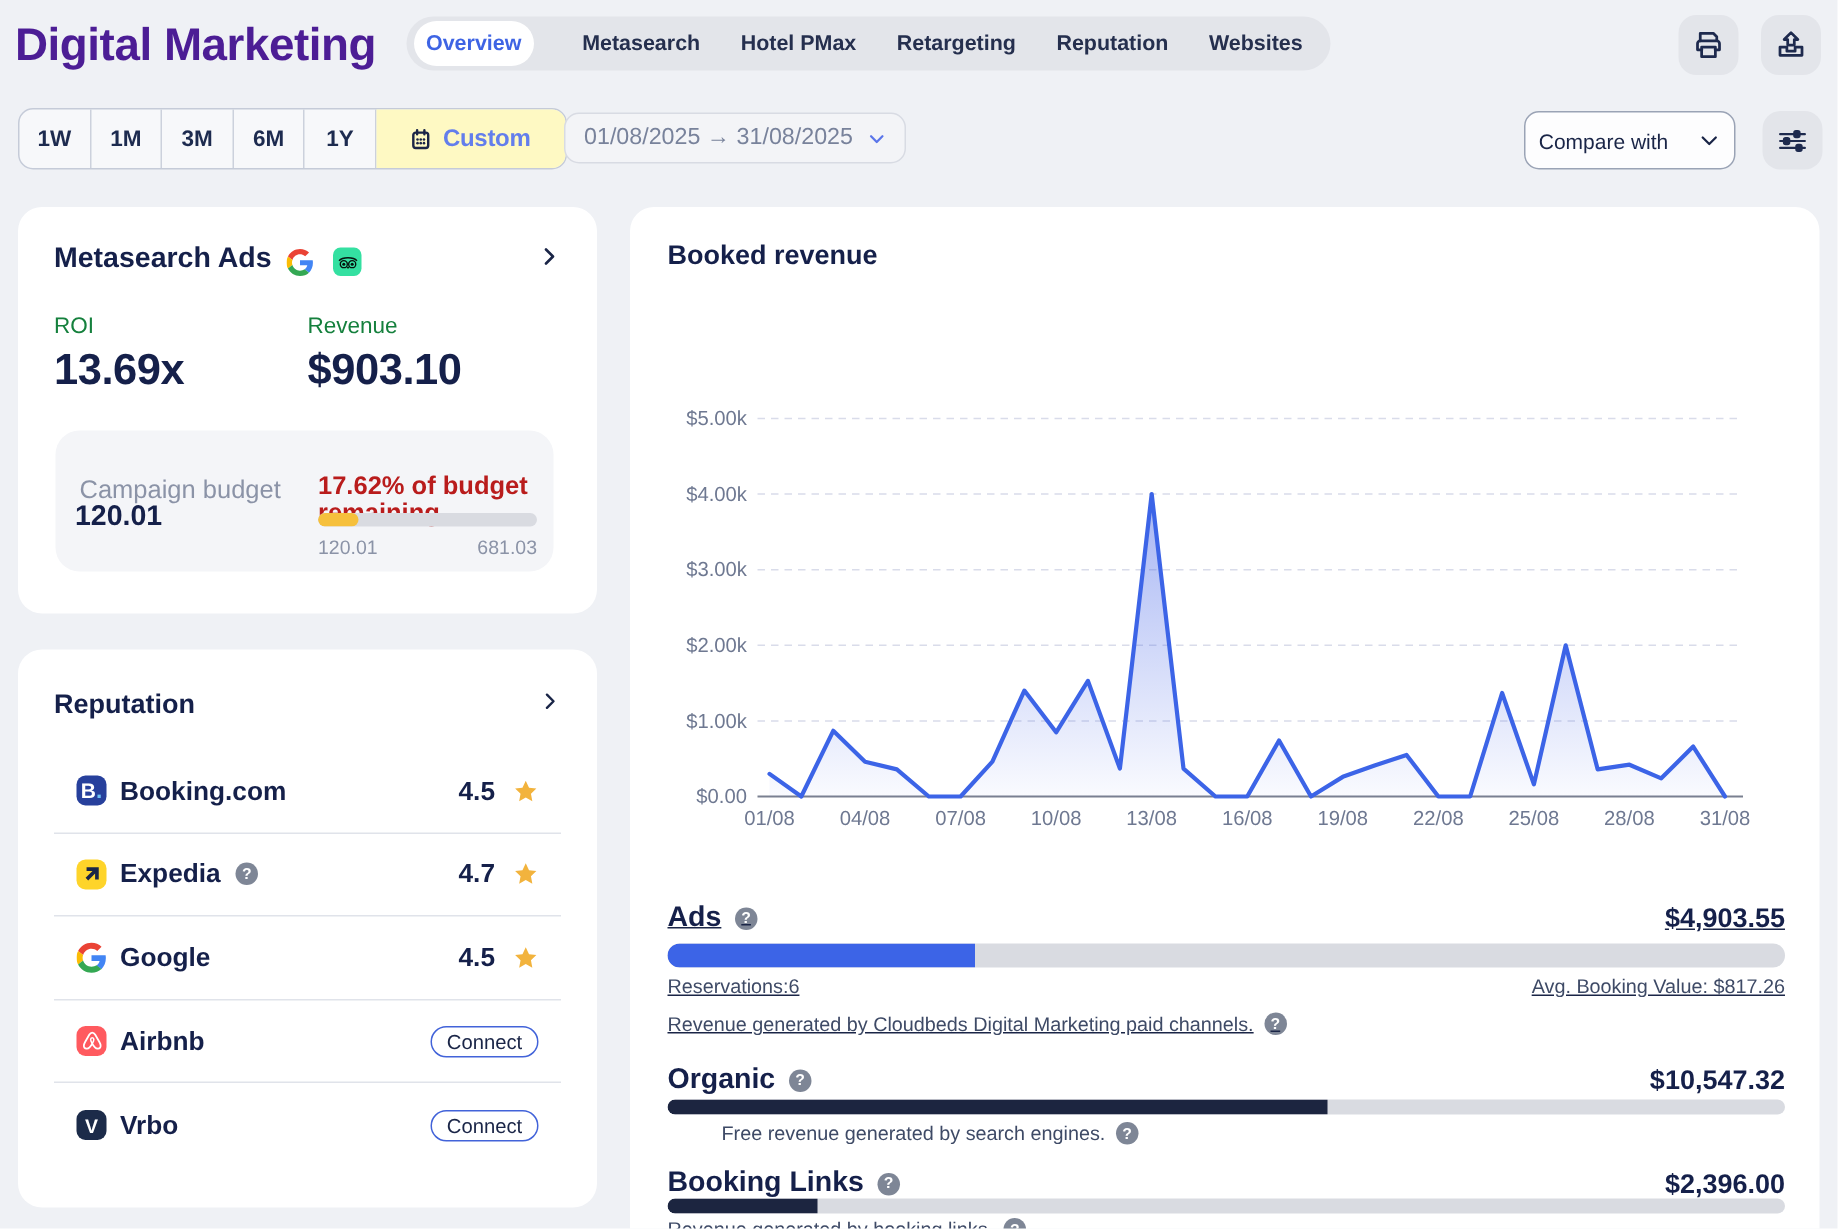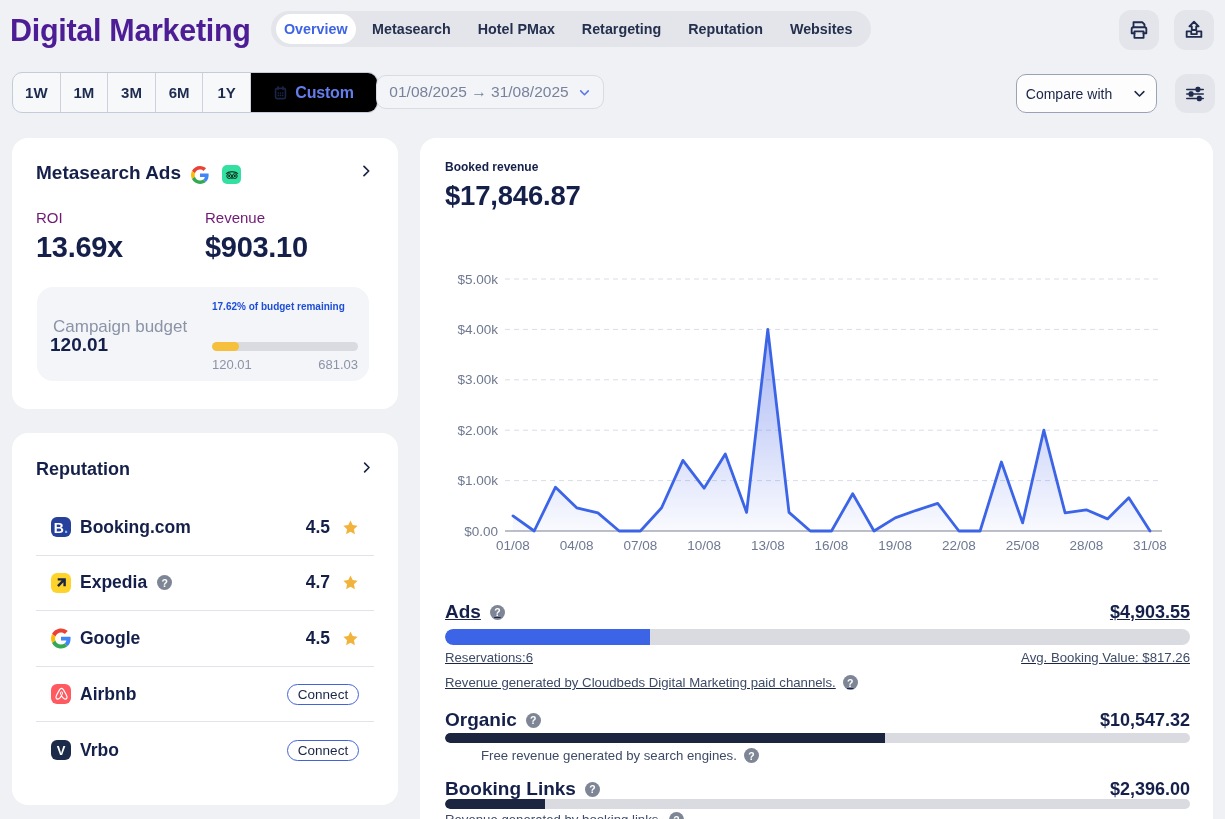"Overview" .nav a.active { margin-right: 3px -> 19px }
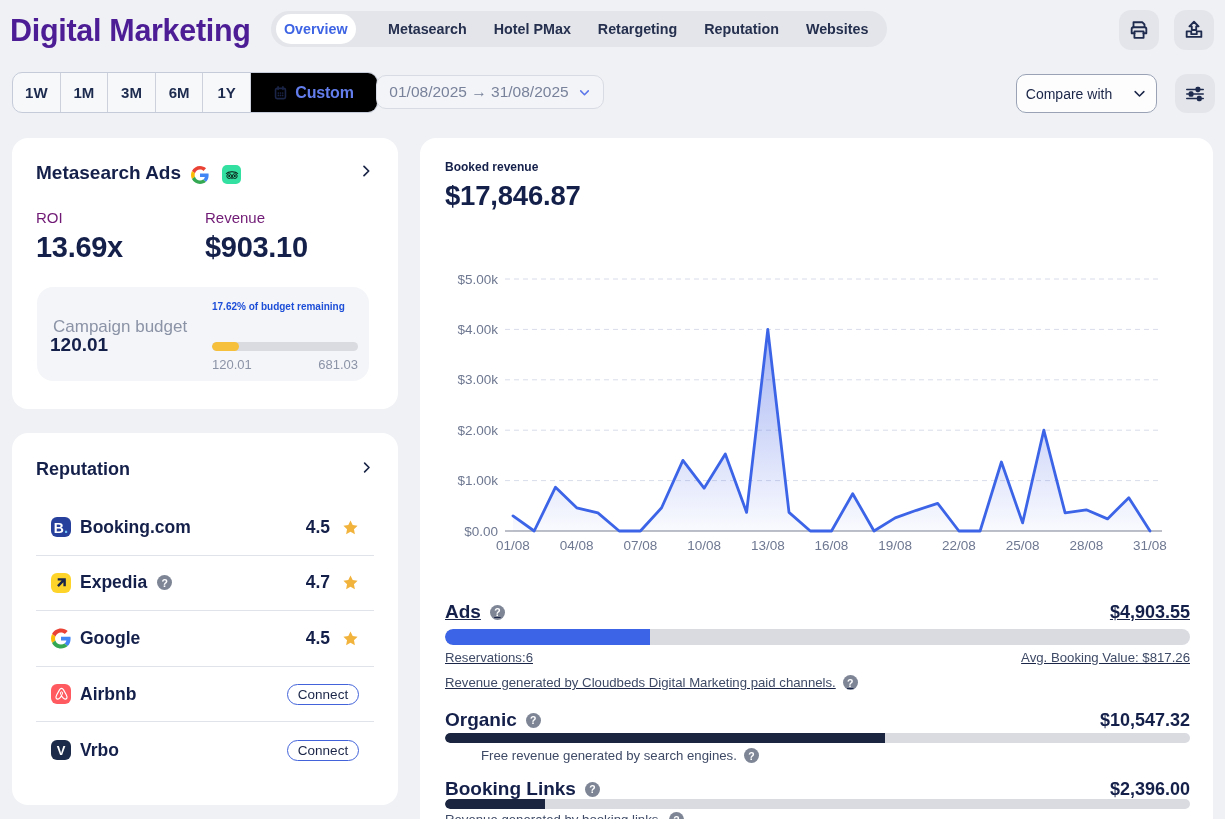"Custom" .trange .custom { background: #000000 -> #fef9c3 }
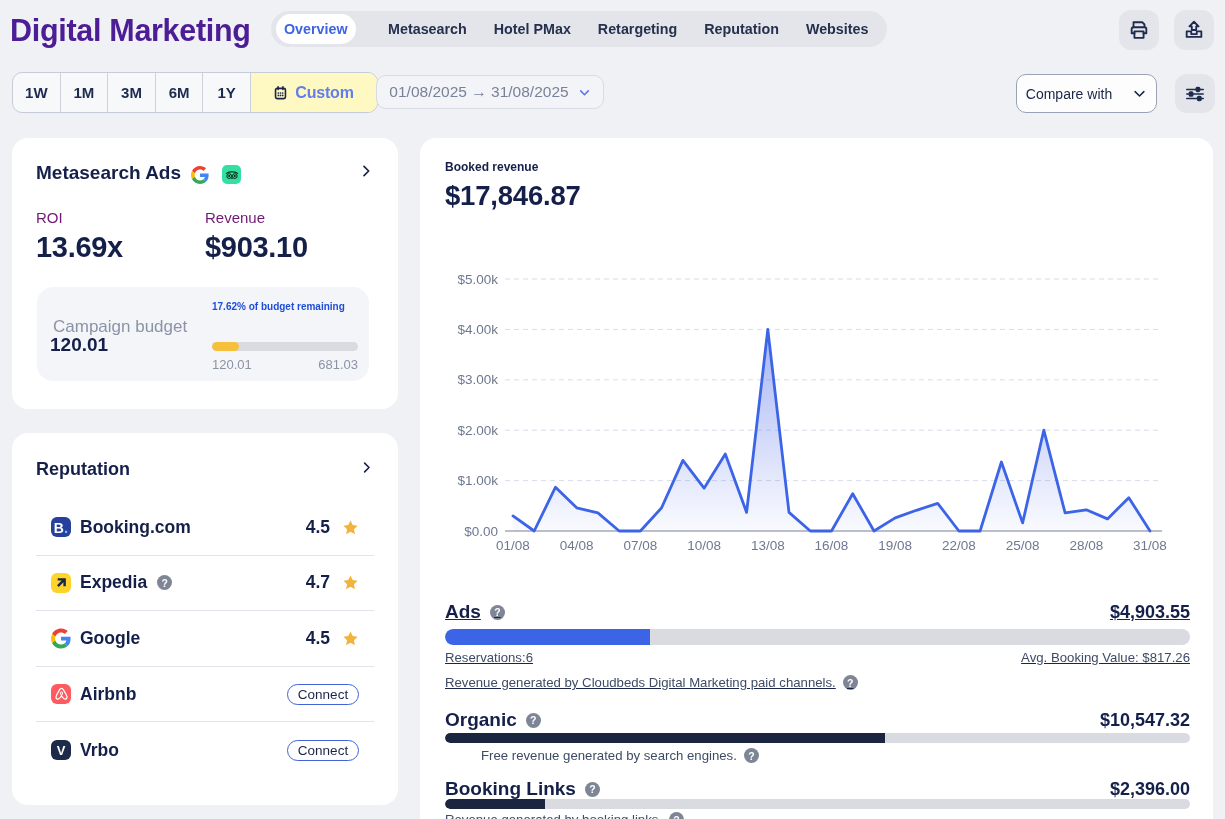"Booked revenue" div { font-size: 12px -> 18px }
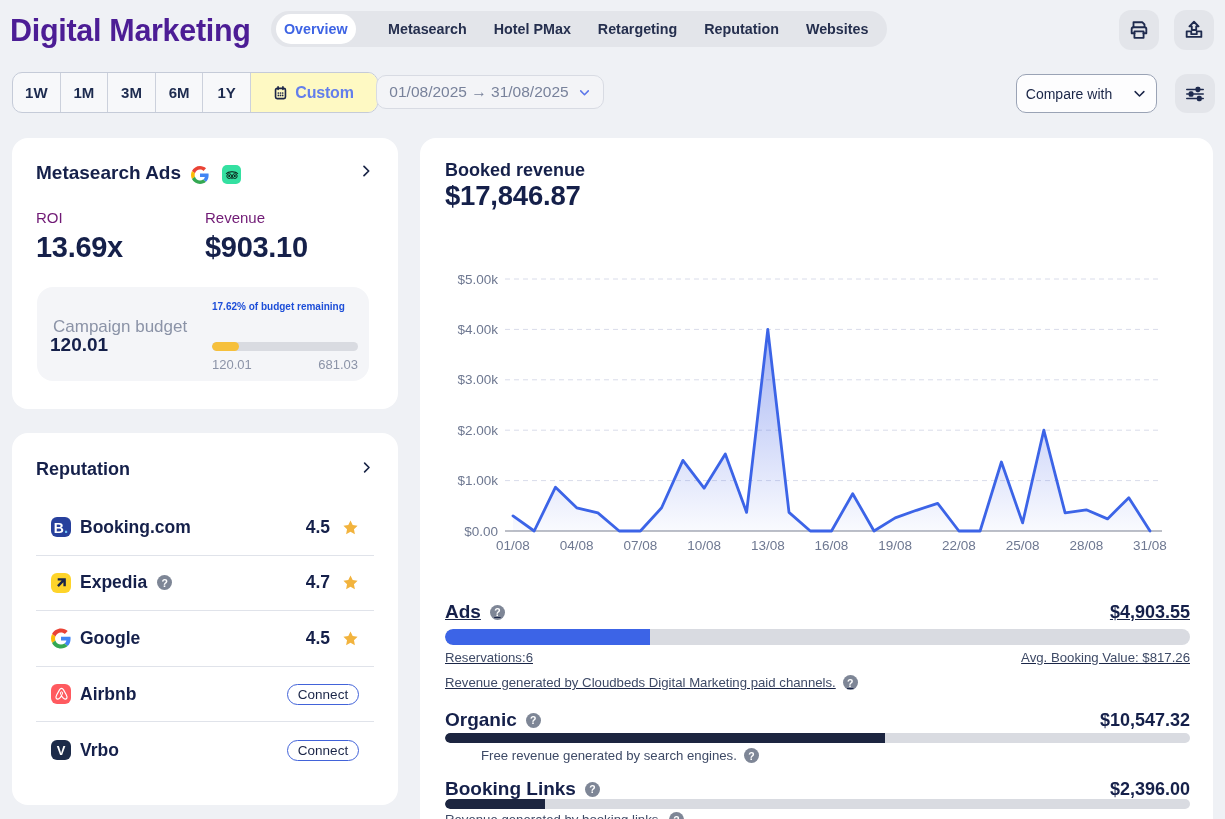"$17,846.87" div { html: <div>$17,846.87</div> -> none }
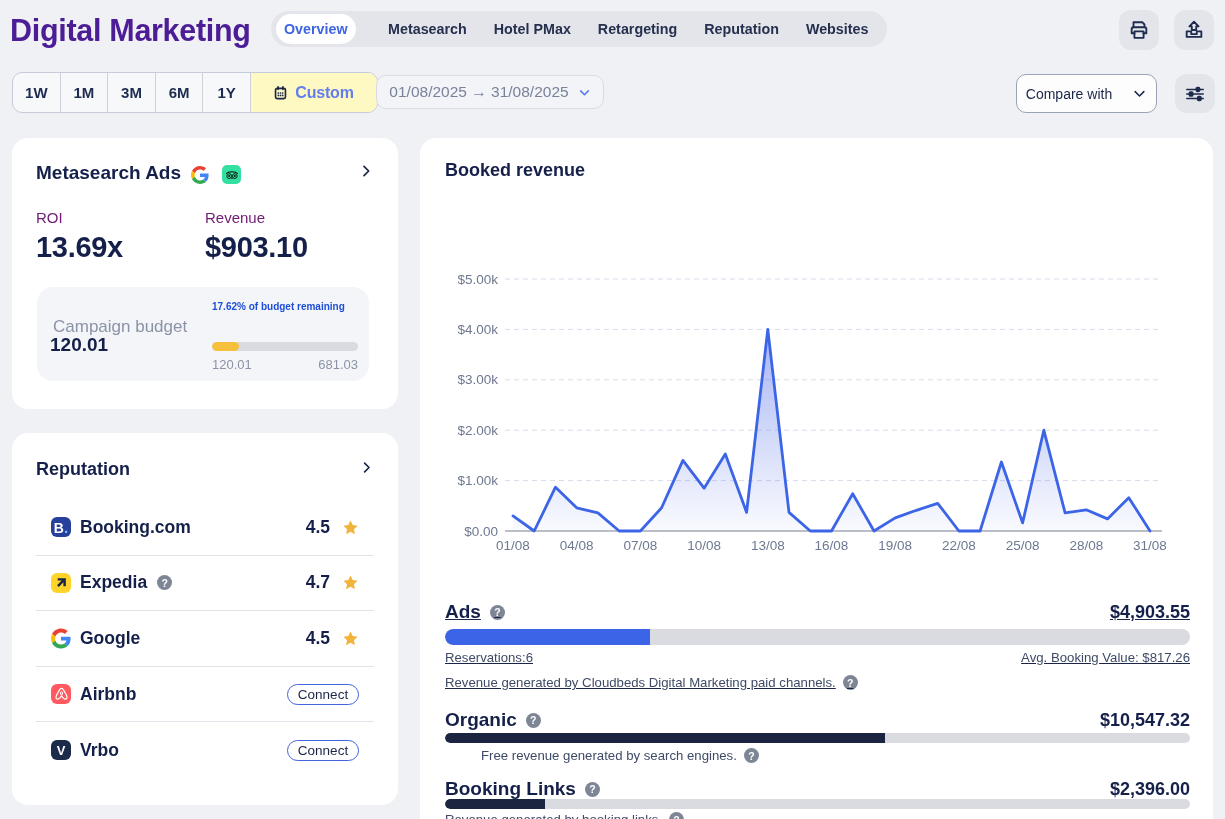"ROI" .lbl { color: #701a75 -> #15803d }
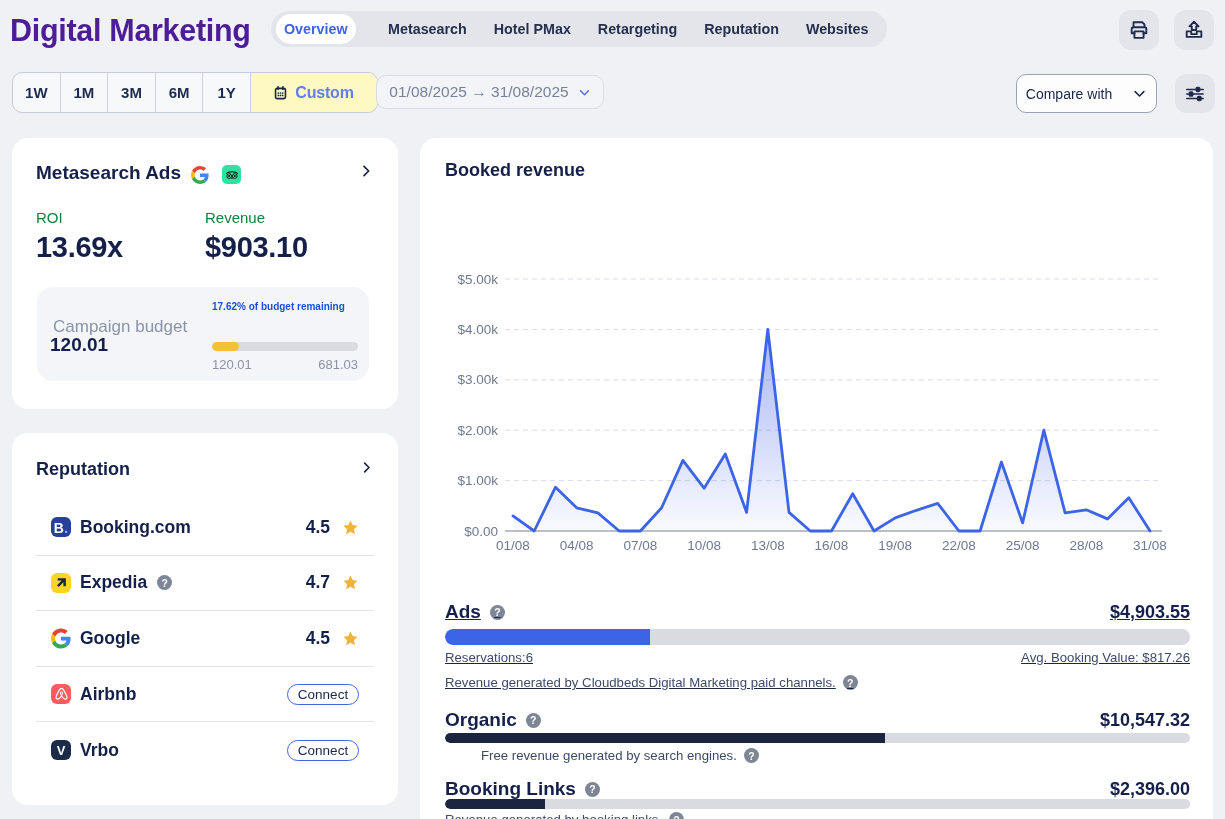"17.62% of budget remaining" div { color: #1d4ed8 -> #b91c1c; font-size: 10px -> 17px; top: 11px -> 28px }
